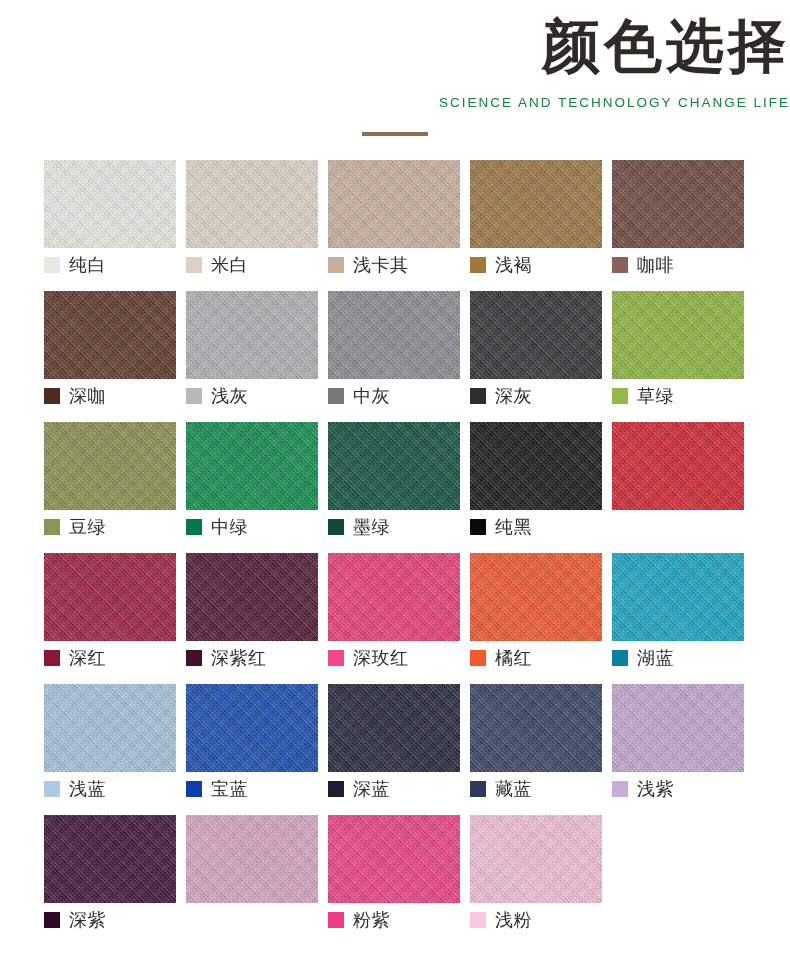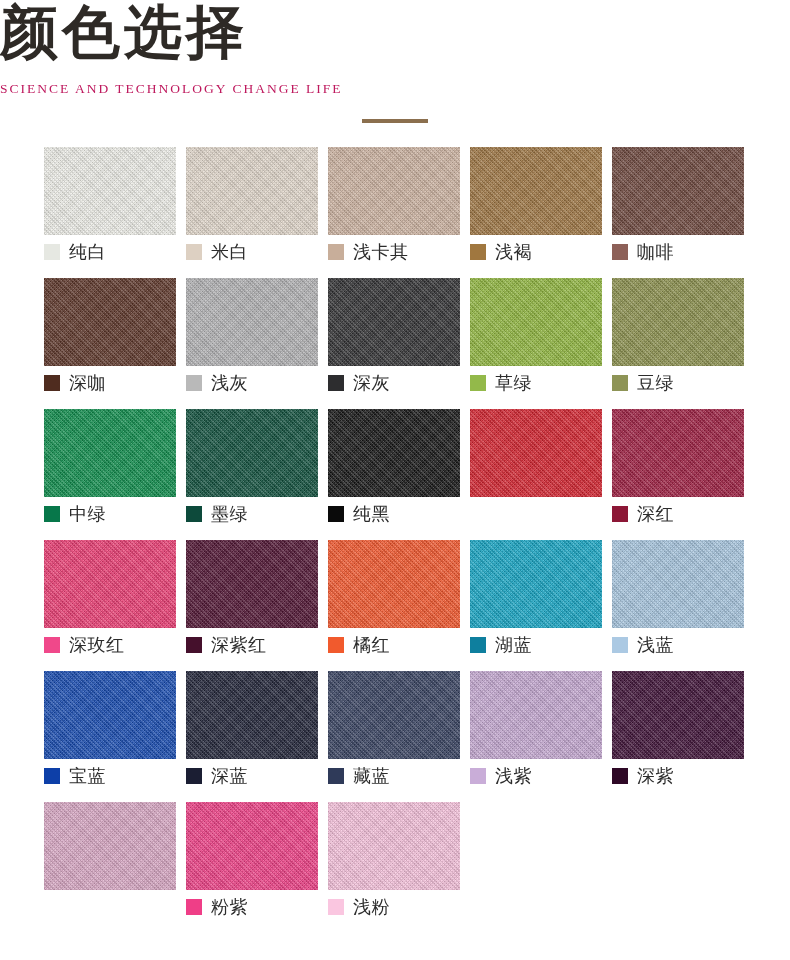"颜色选择" .header { padding-top: none -> 14px; text-align: left -> right }
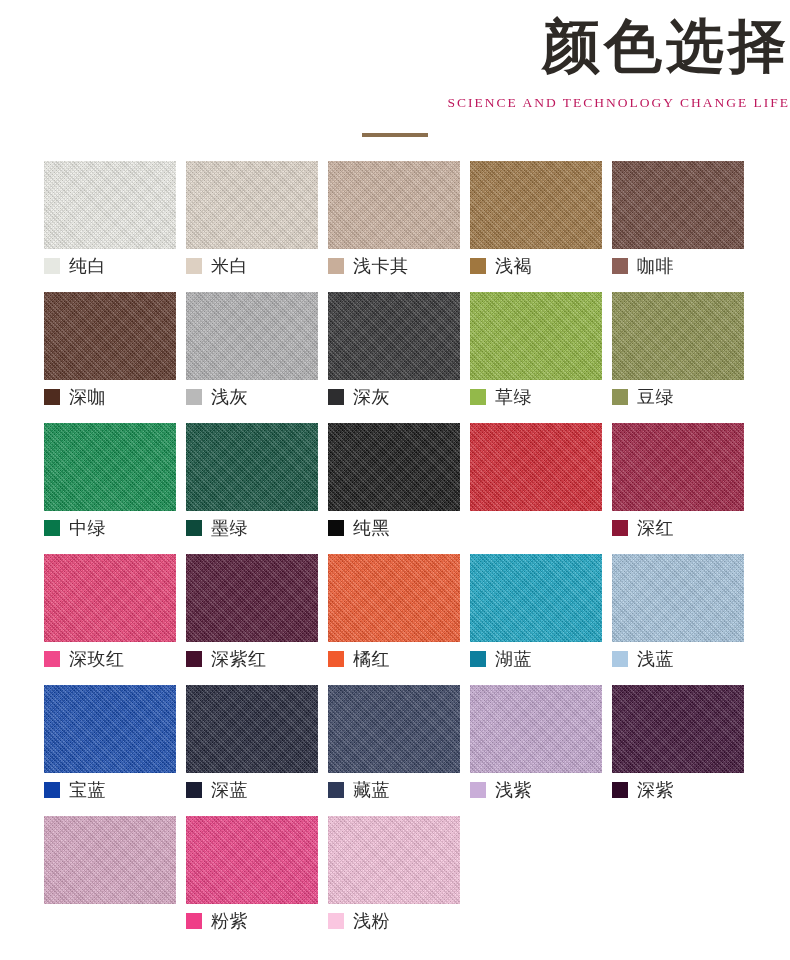"SCIENCE AND TECHNOLOGY CHANGE LIFE" .page-subtitle { color: #be185d -> #15803d; font-family: Liberation Serif, serif -> Liberation Sans, sans-serif }
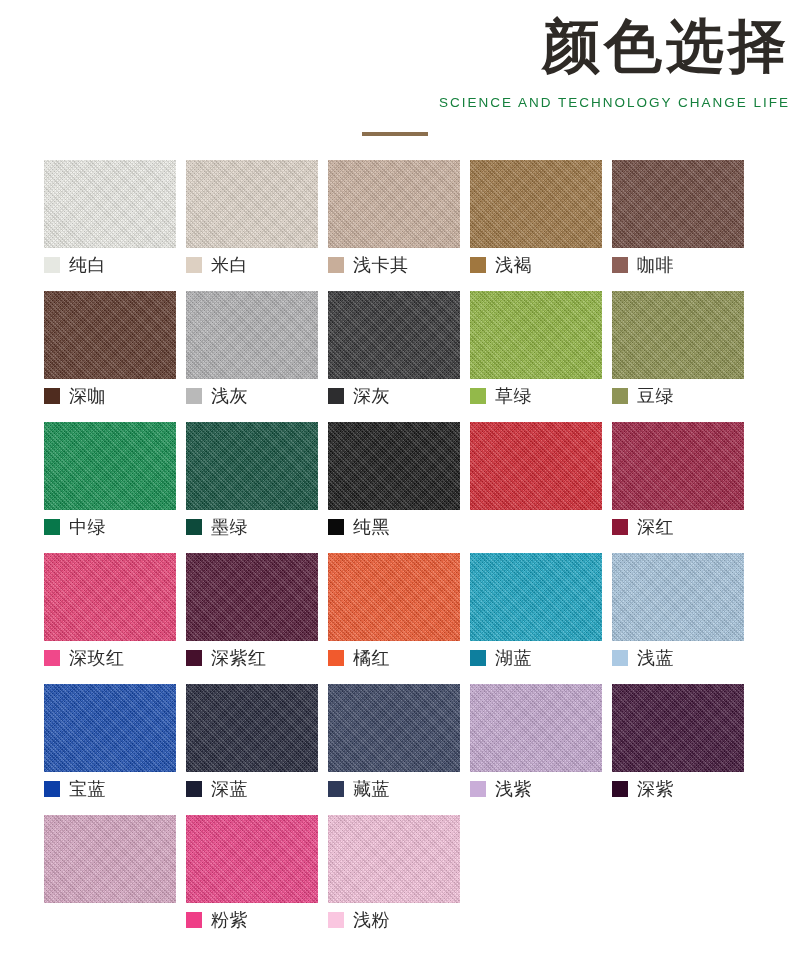"中灰" div.swatch-cell { html: none -> <div> <div></div> <div> <span></span> <span>中灰</span> </div> </div> }
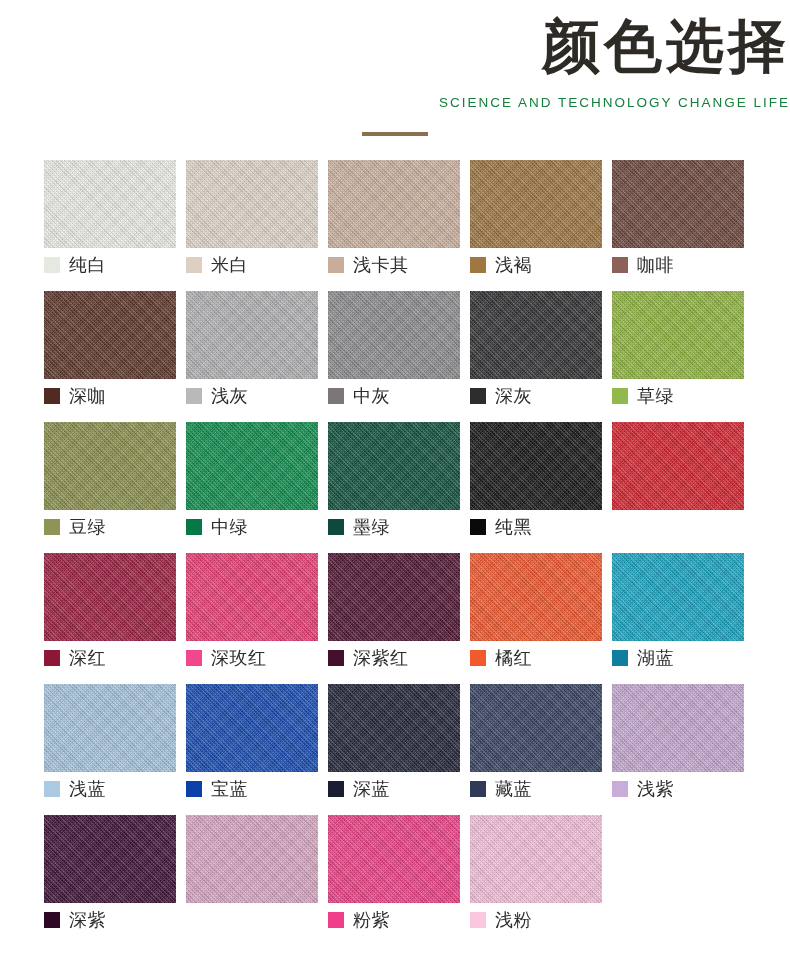"深玫红" div.swatch-cell { order: before "深紫红" -> after "深紫红" }
